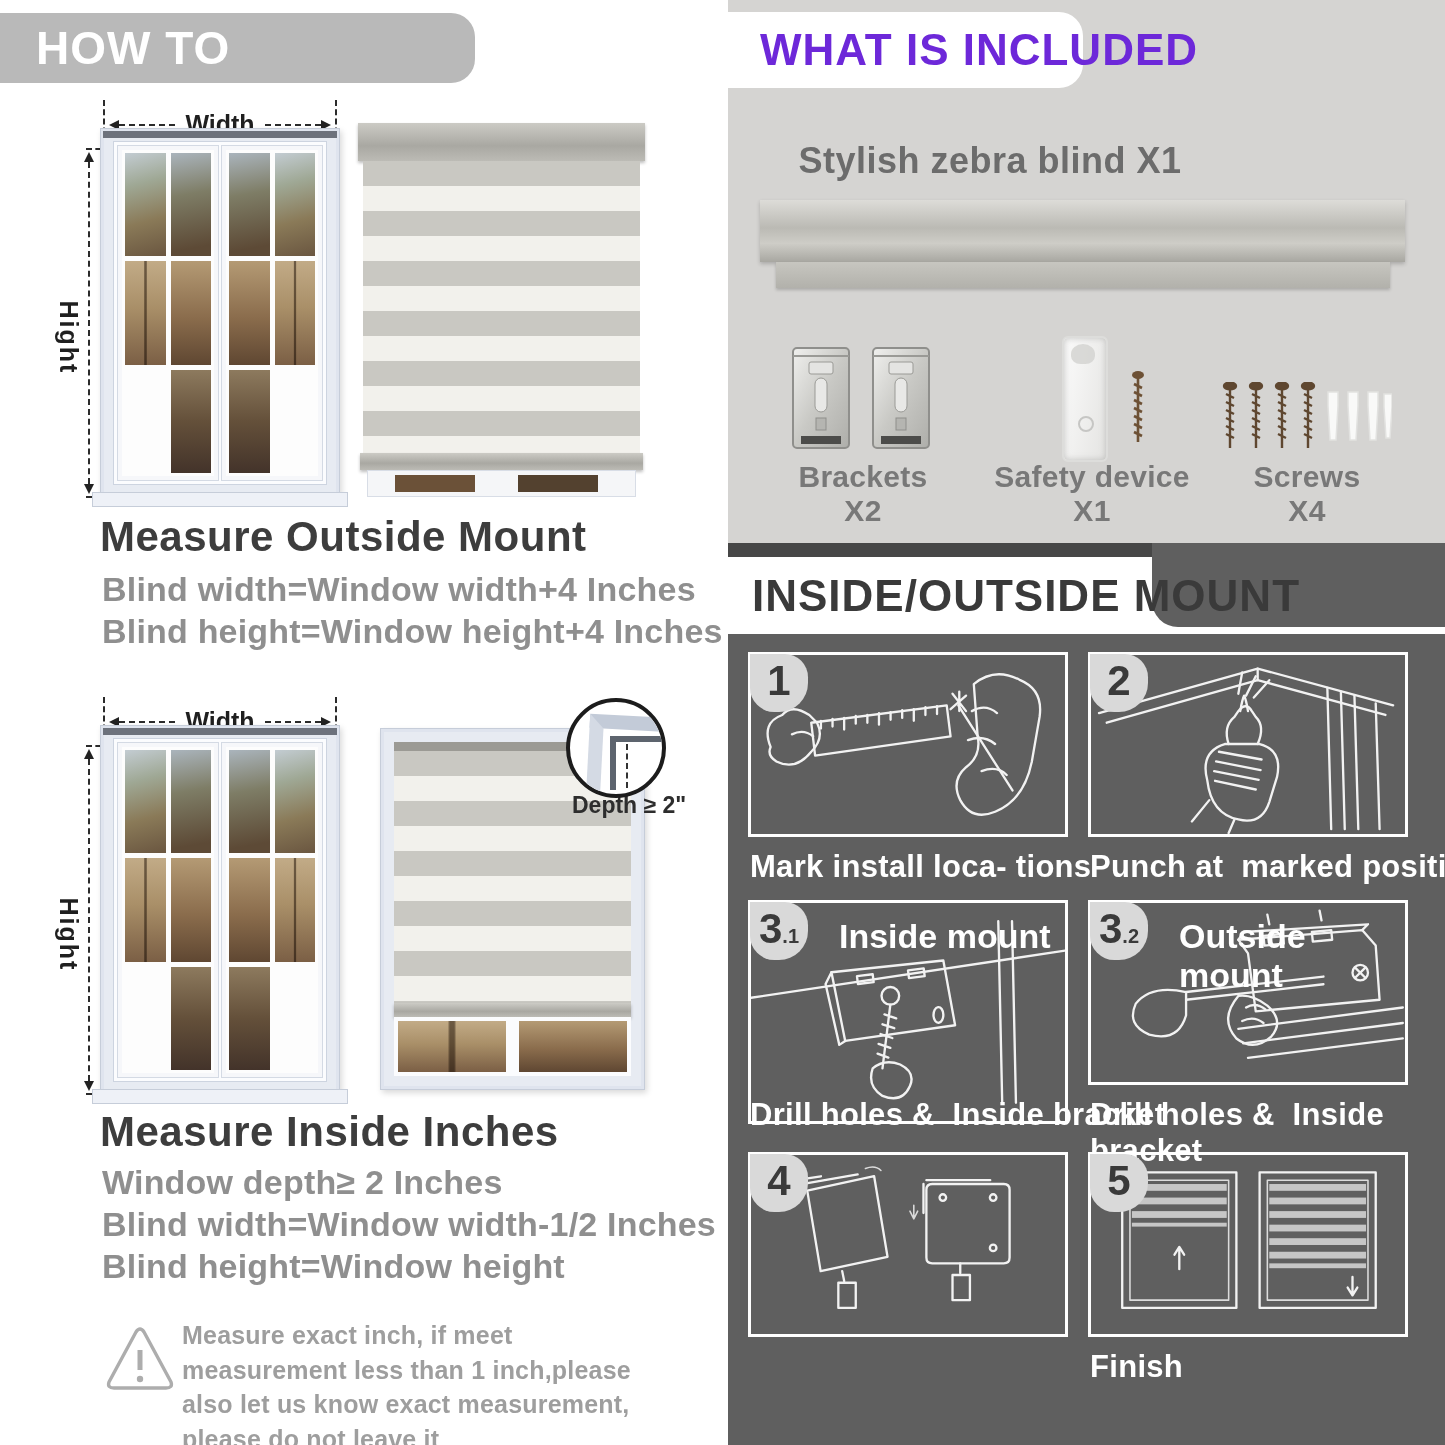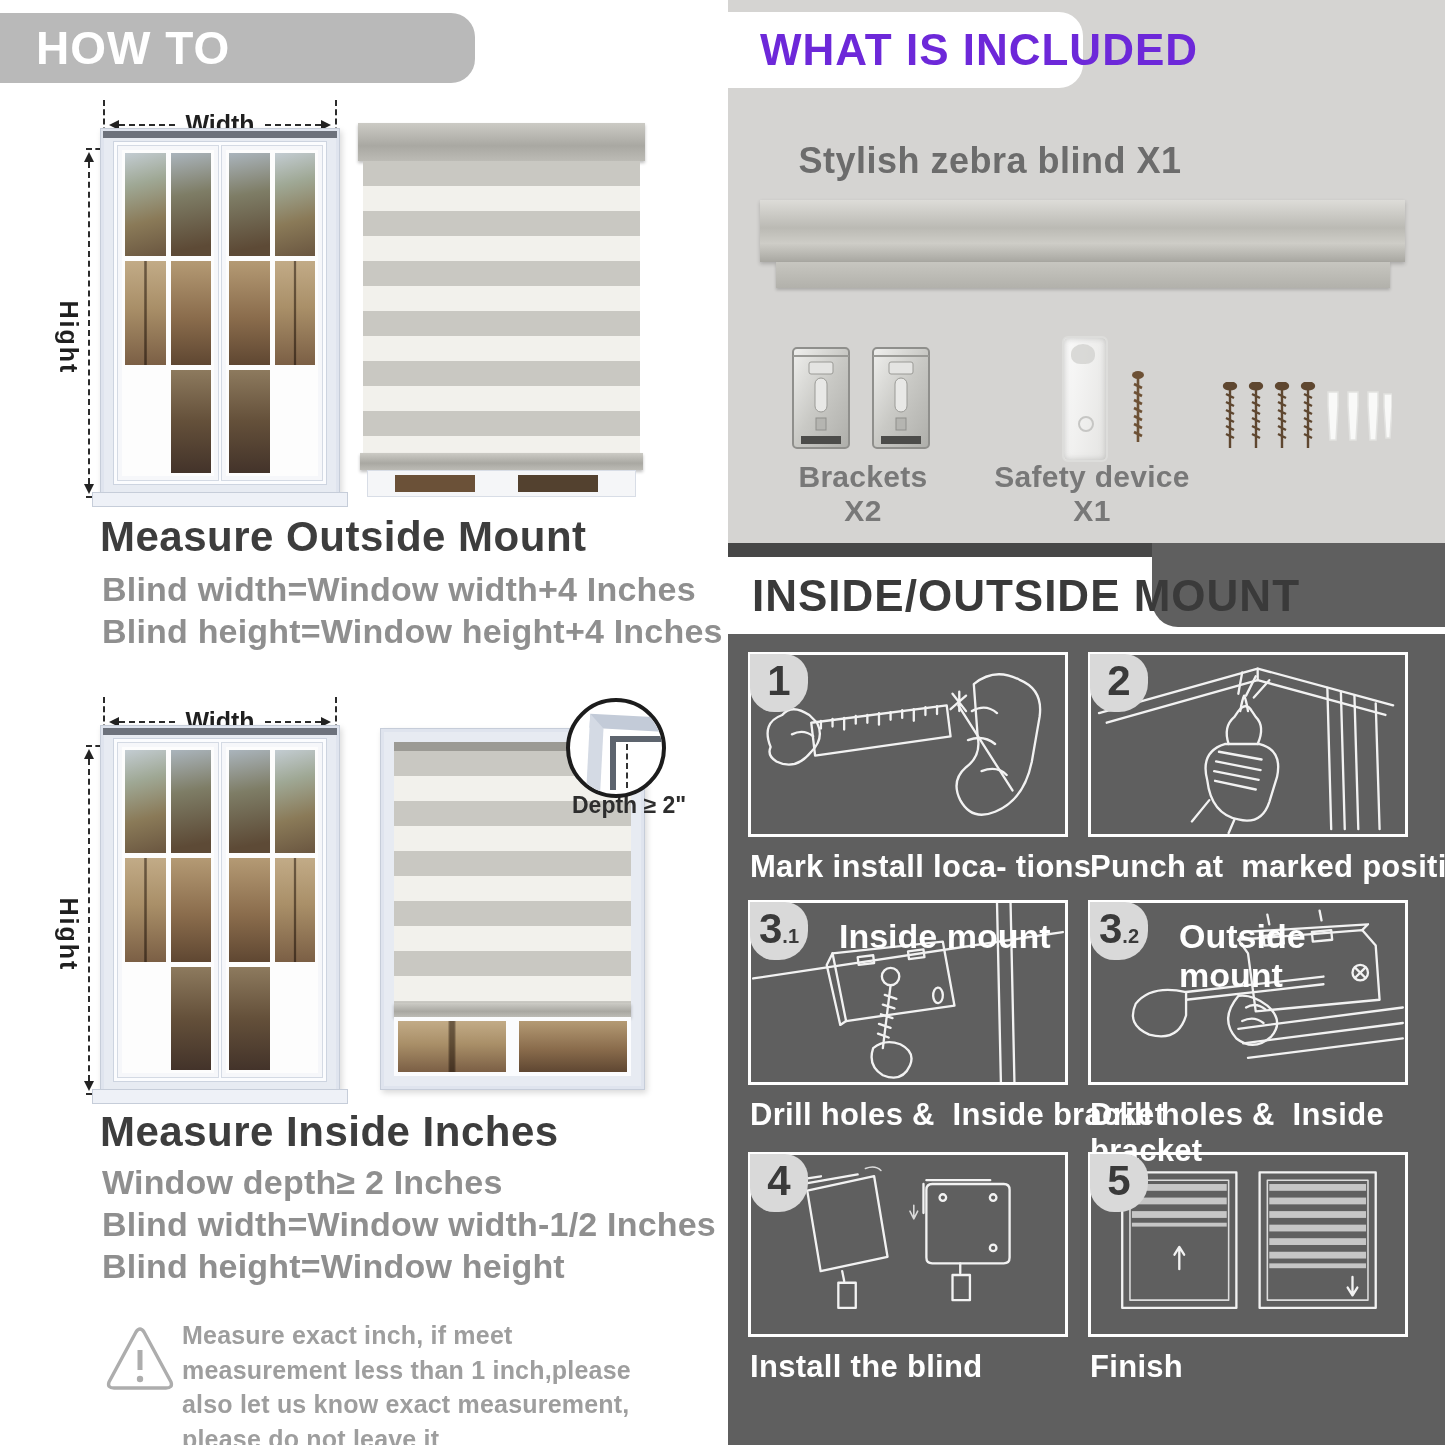"Screws X4" div.abs { html: none -> <div>Screws X4</div> }
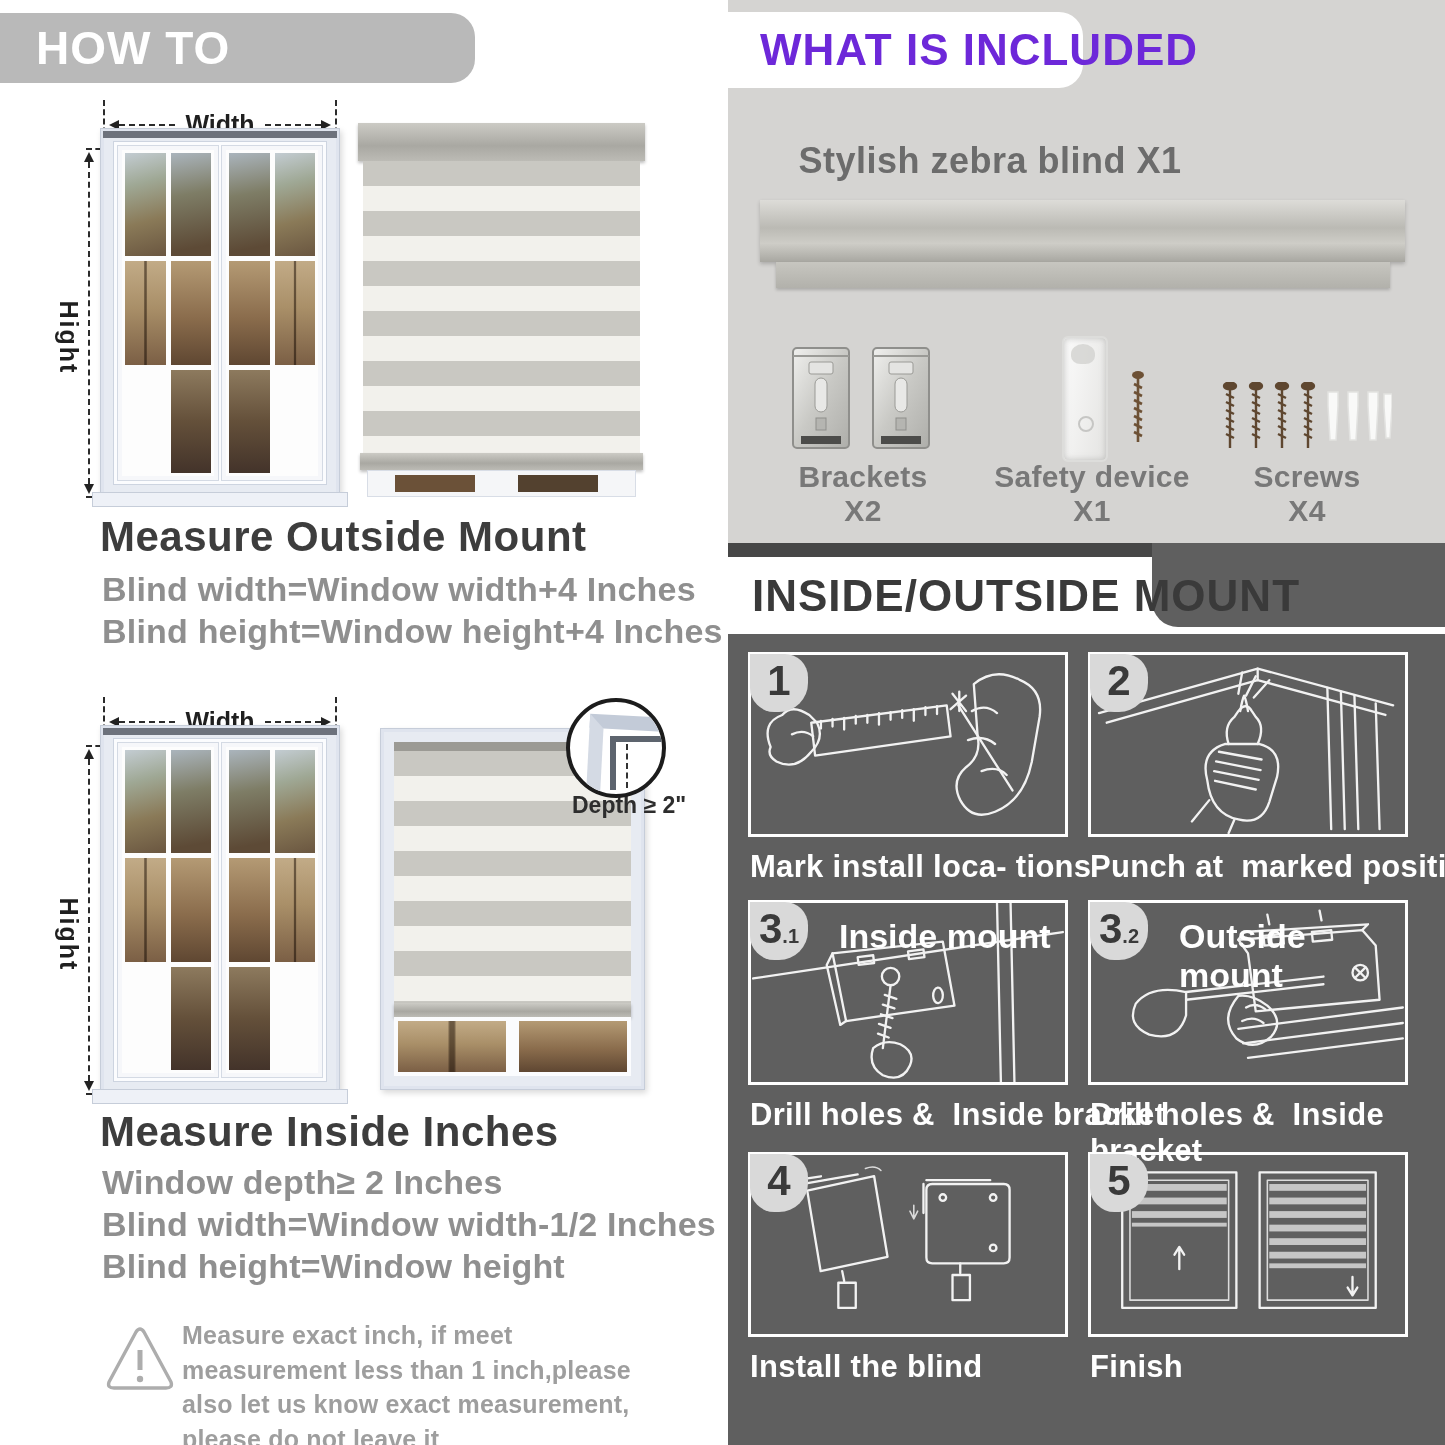"3.1" div.abs { height: 185px -> 224px }
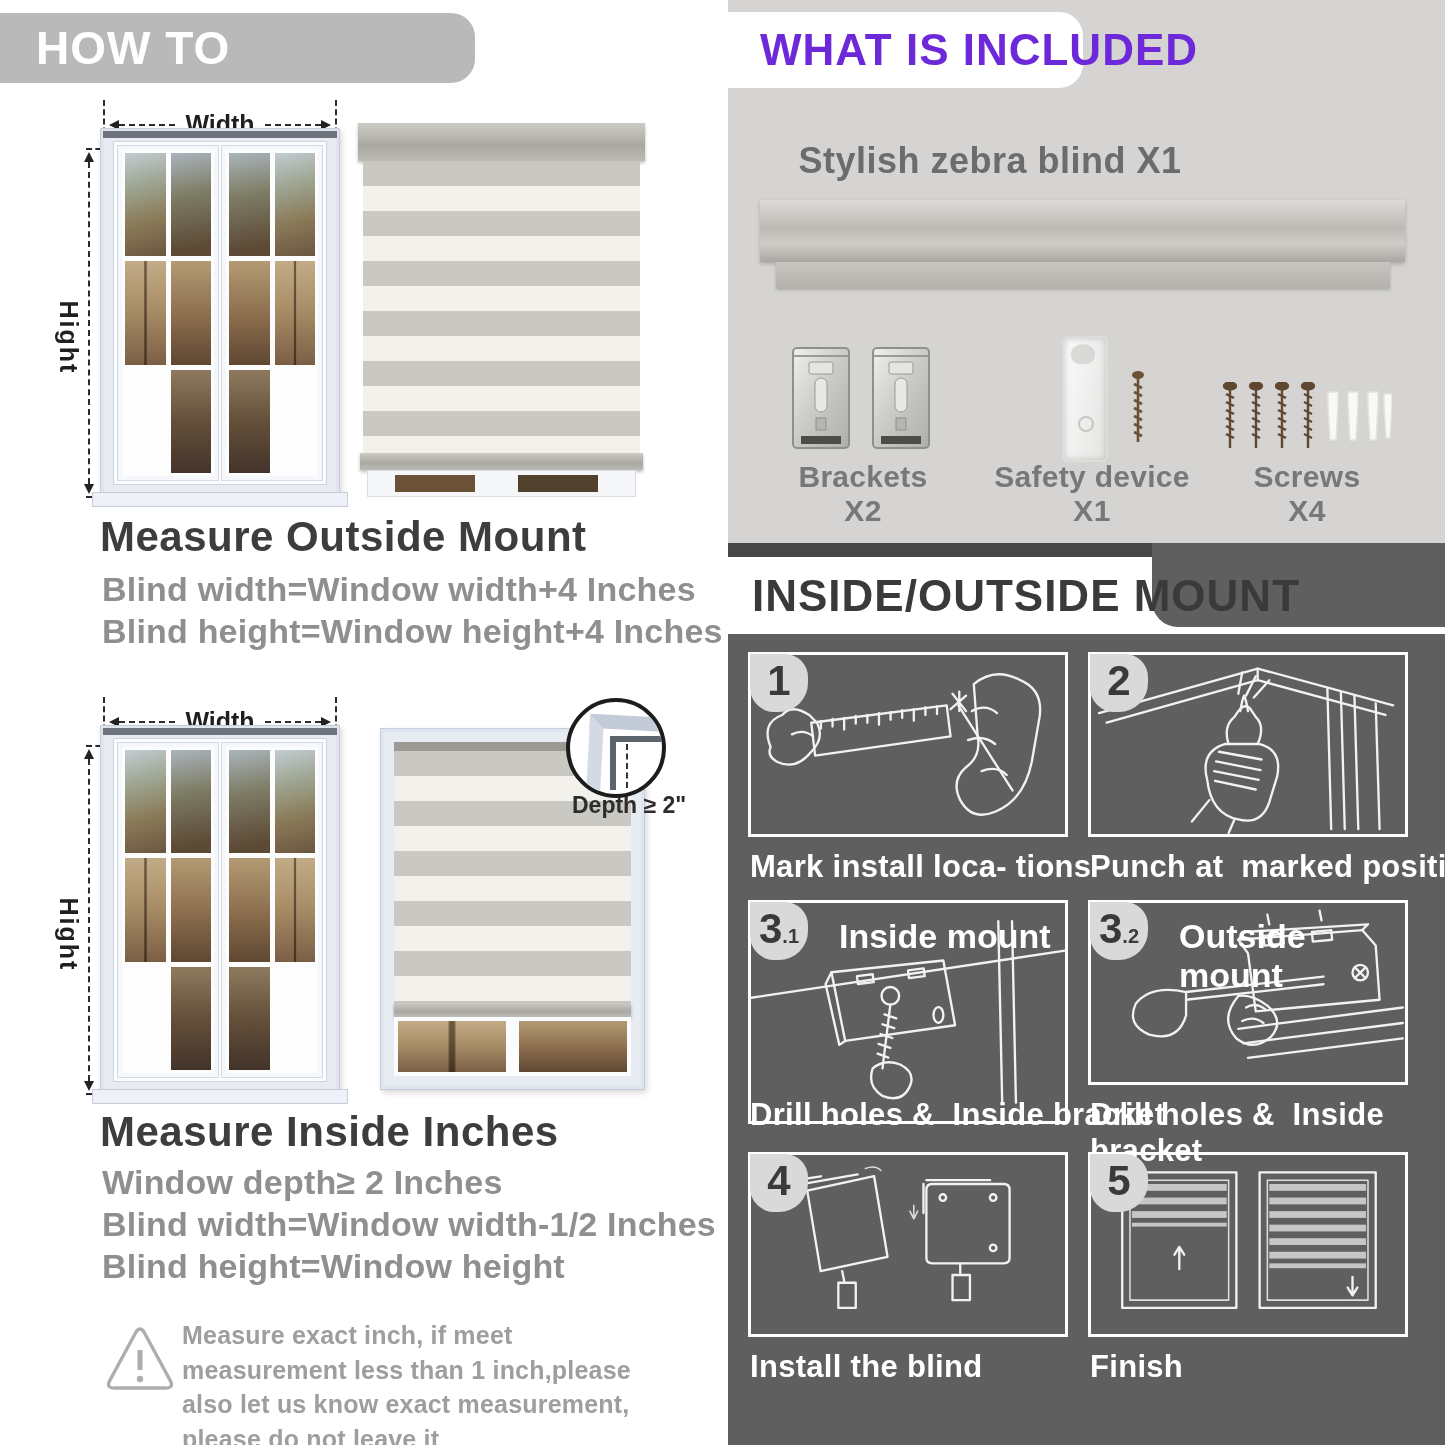"Install the blind" div.abs { html: <div>Install the blind</div> -> none }
